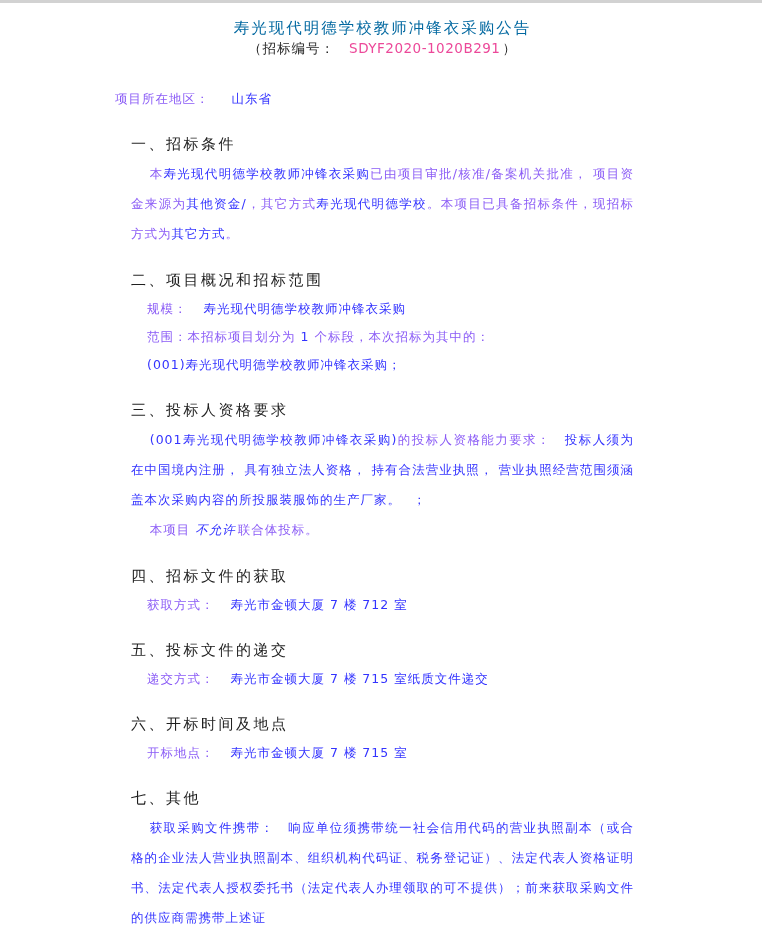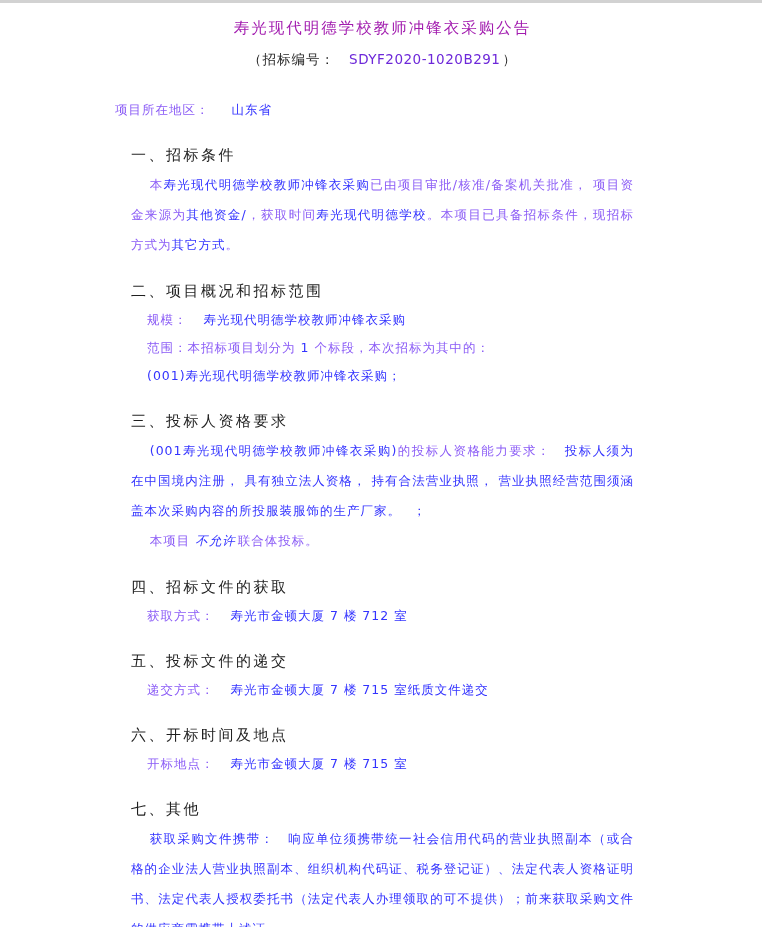"寿光现代明德学校教师冲锋衣采购公告" .title { color: #a21caf -> #0369a1; margin-bottom: 12px -> 1px }
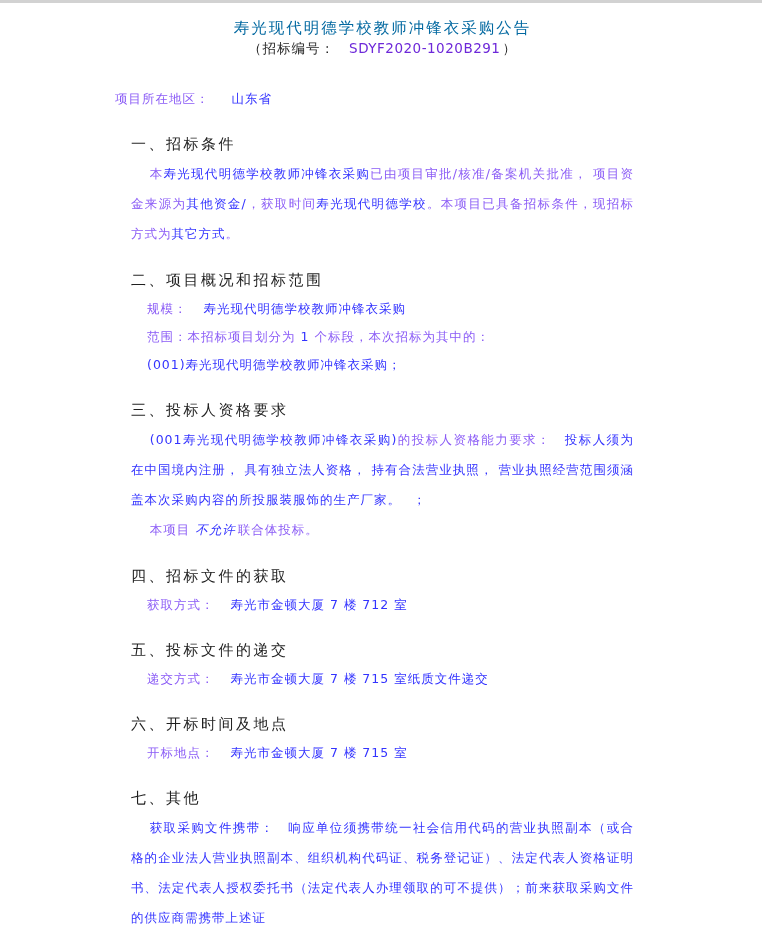"SDYF2020-1020B291" .subtitle .num { color: #6d28d9 -> #ec4899 }
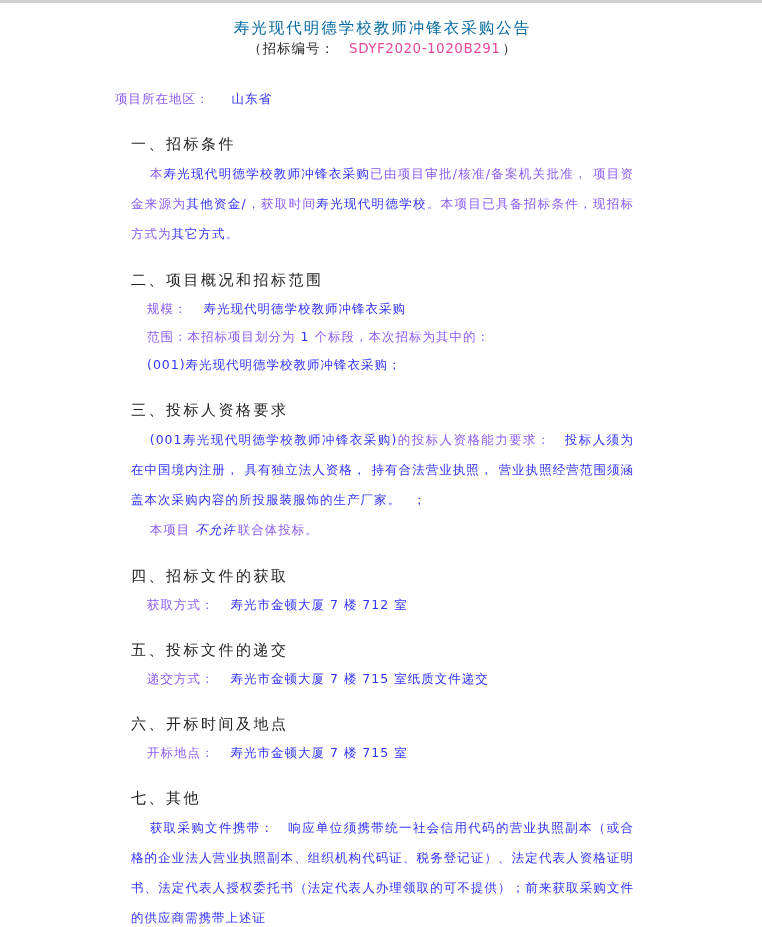"，获取时间" span.k { text: 获取时间 -> 其它方式 }
